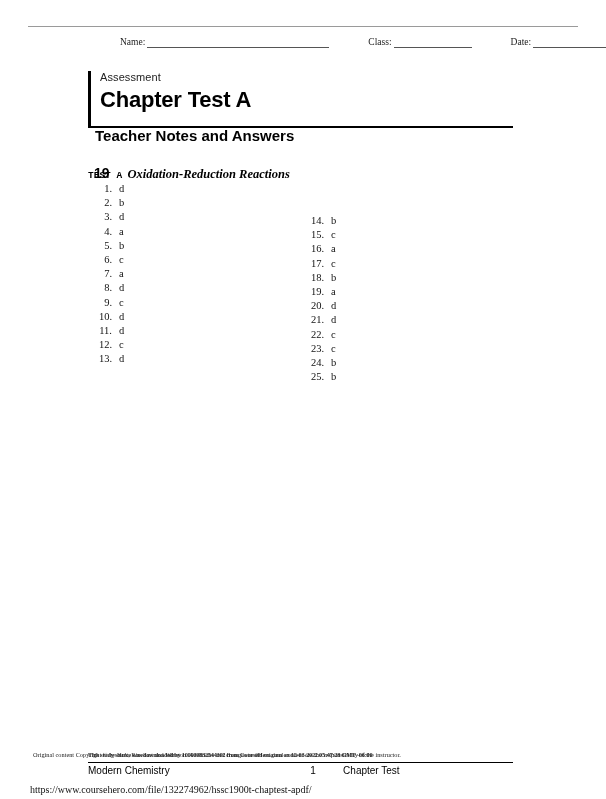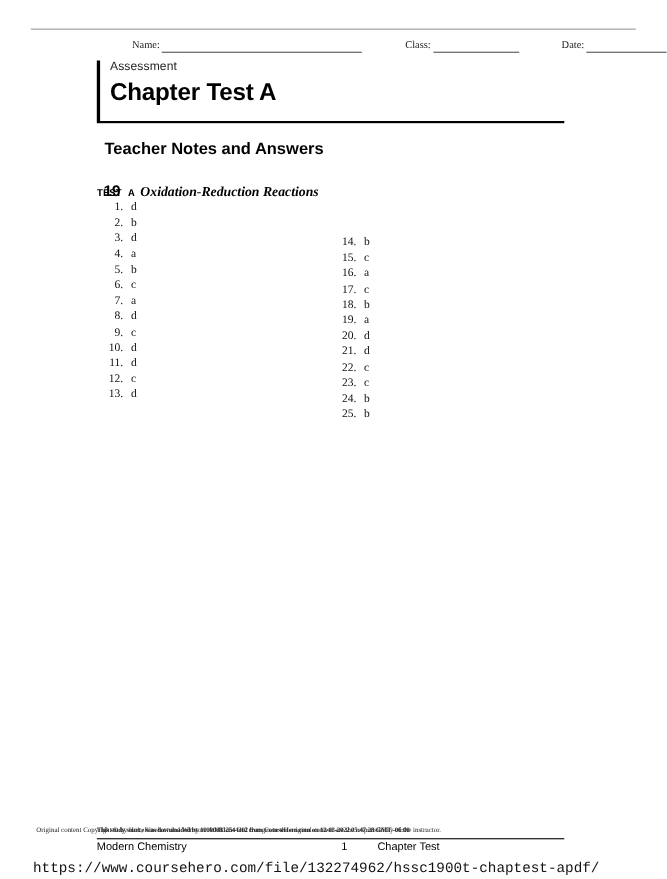"Assessment" .title-block { top: 54px -> 70px }
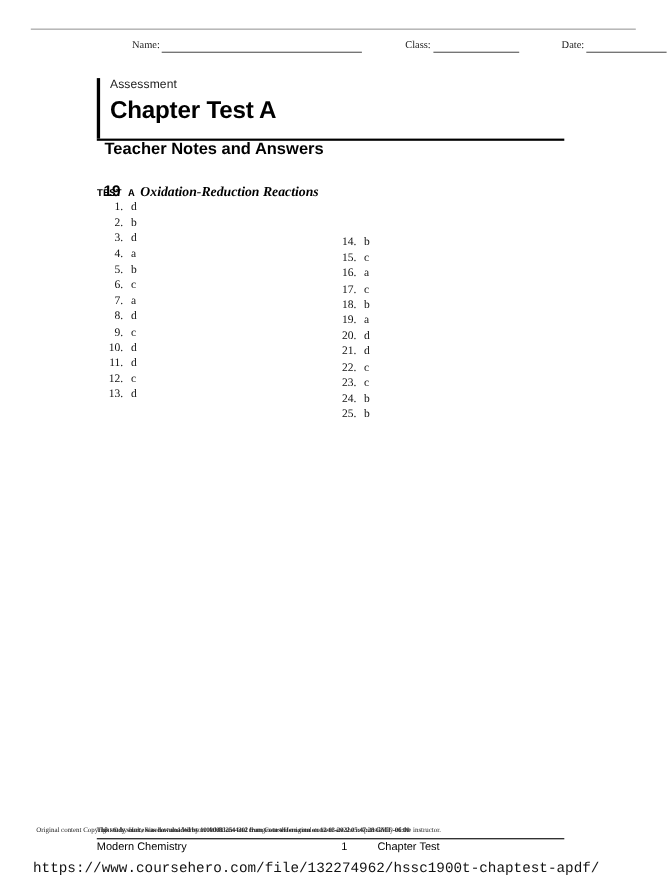"https://www.coursehero.com/file/13227496" .source-url { font-family: Liberation Mono, monospace -> Liberation Serif, serif; font-size: 13px -> 10px }
